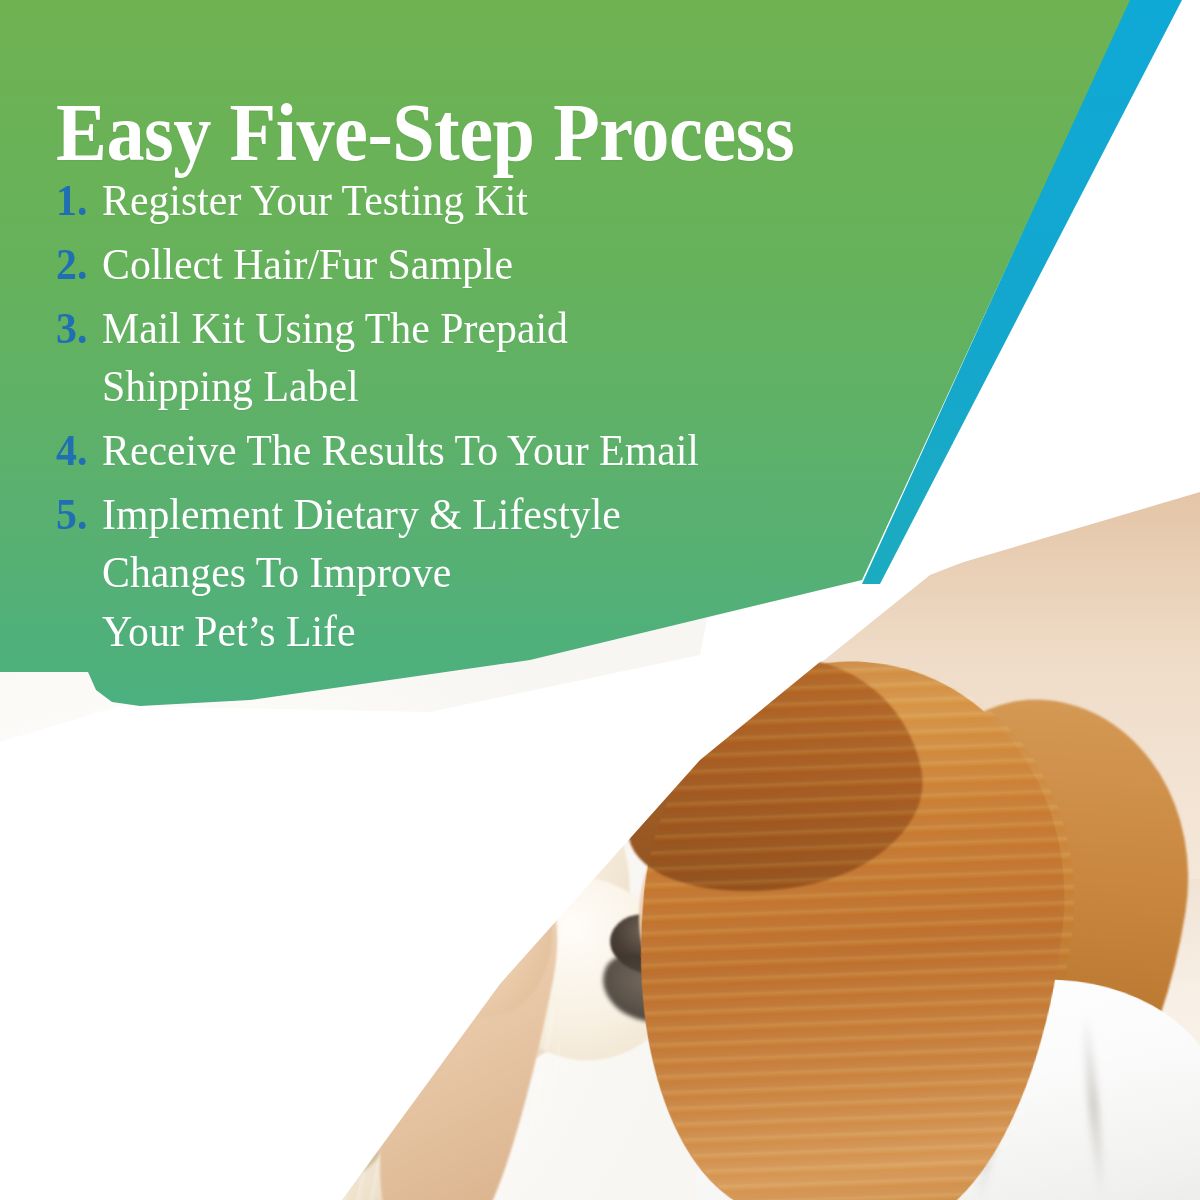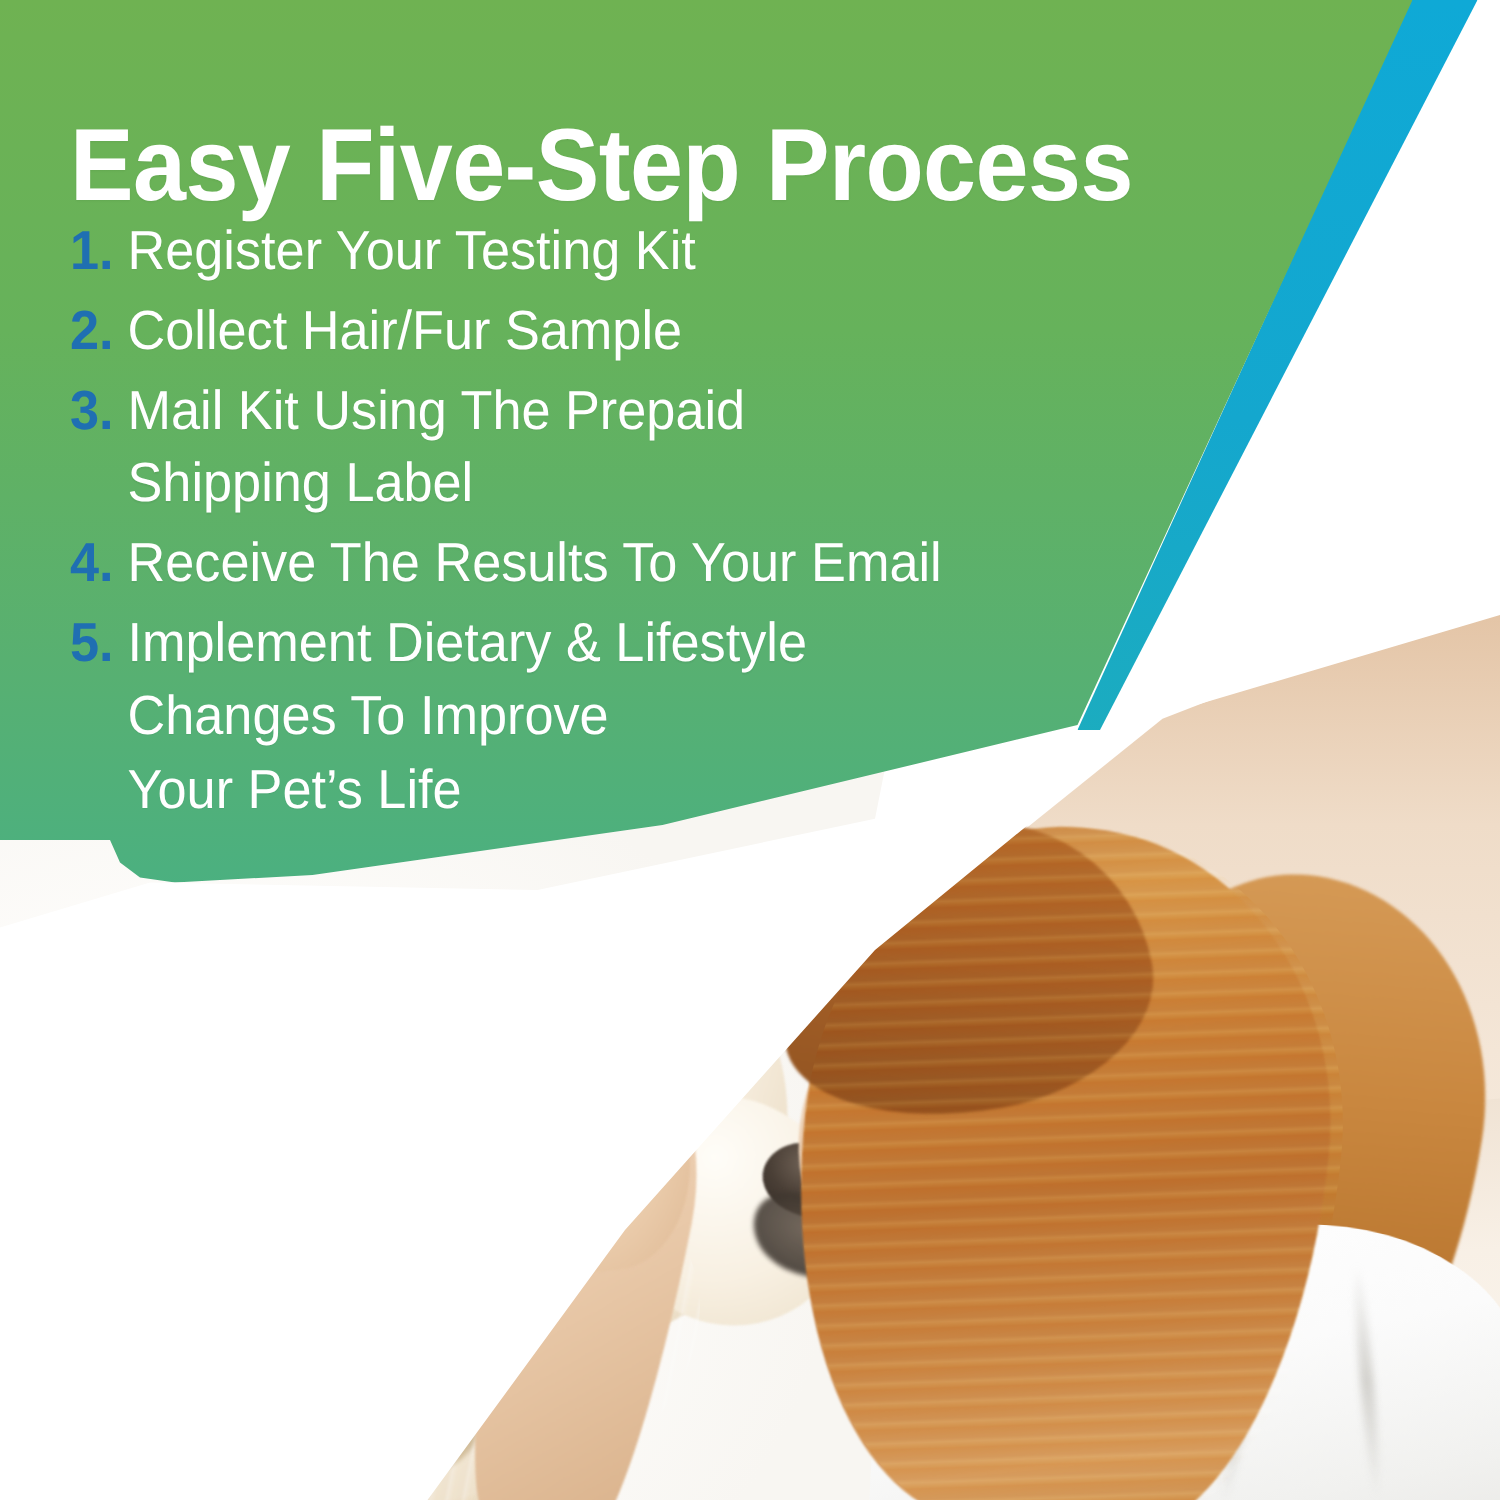"Easy Five-Step Process" #poster { font-family: Liberation Sans, sans-serif -> Liberation Serif, serif }
